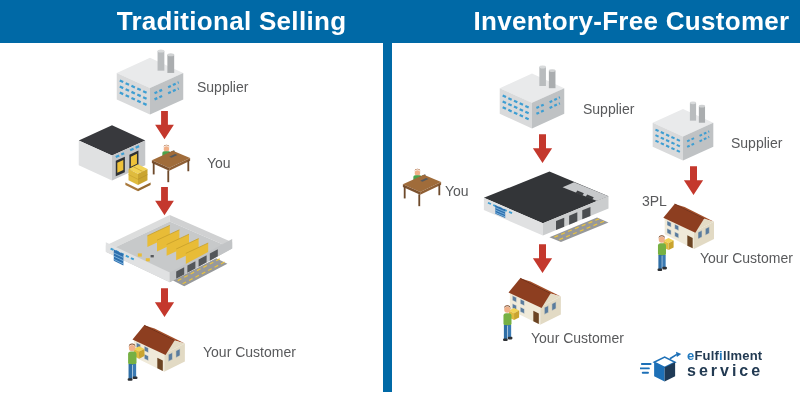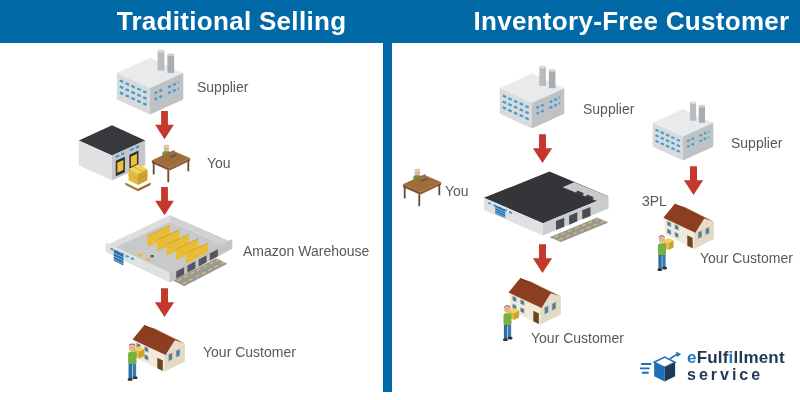"Amazon Warehouse" span.lbl { html: <span>Amazon Warehouse</span> -> none }
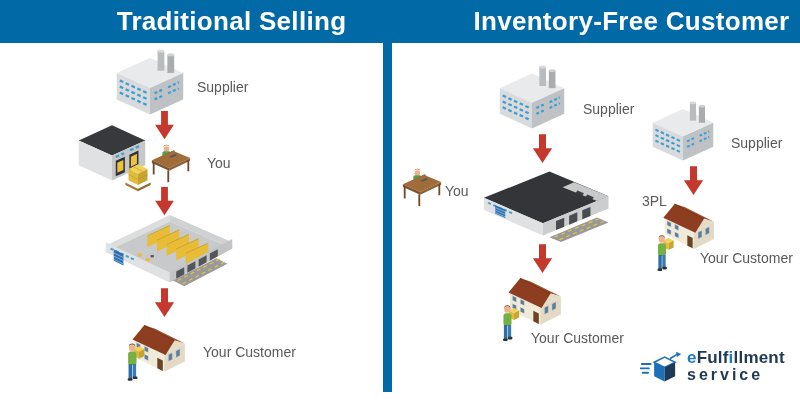"eFulfillment" .logo-line1 { font-size: 17px -> 13px }
